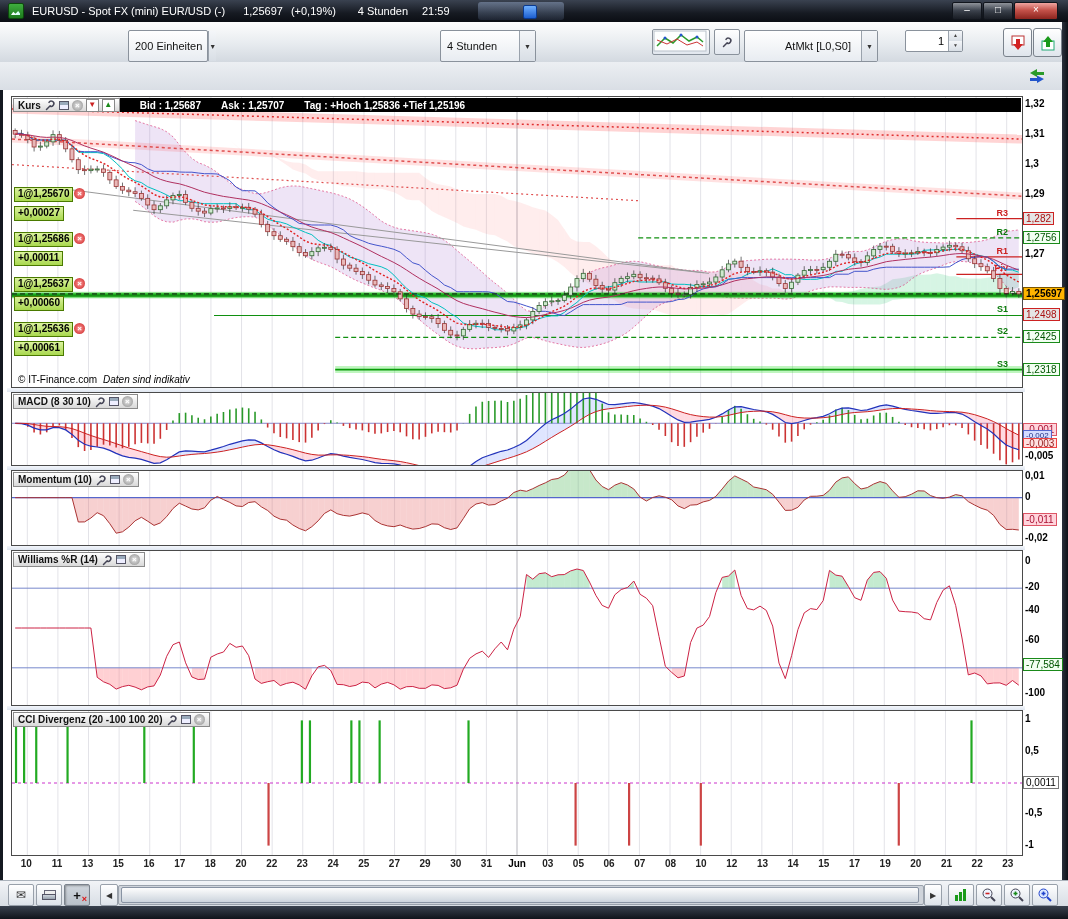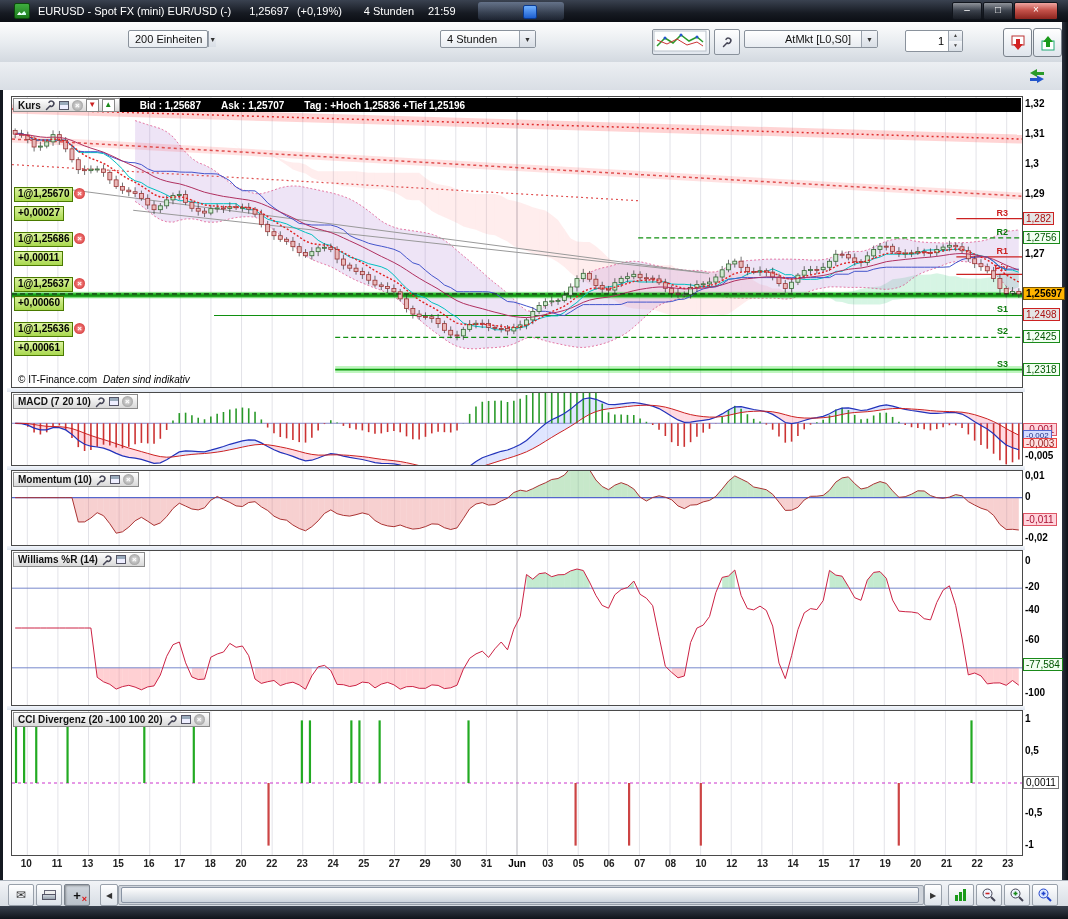"EURUSD - Spot FX (mini)" #titlebar { padding: 0 14px -> 0 8px }
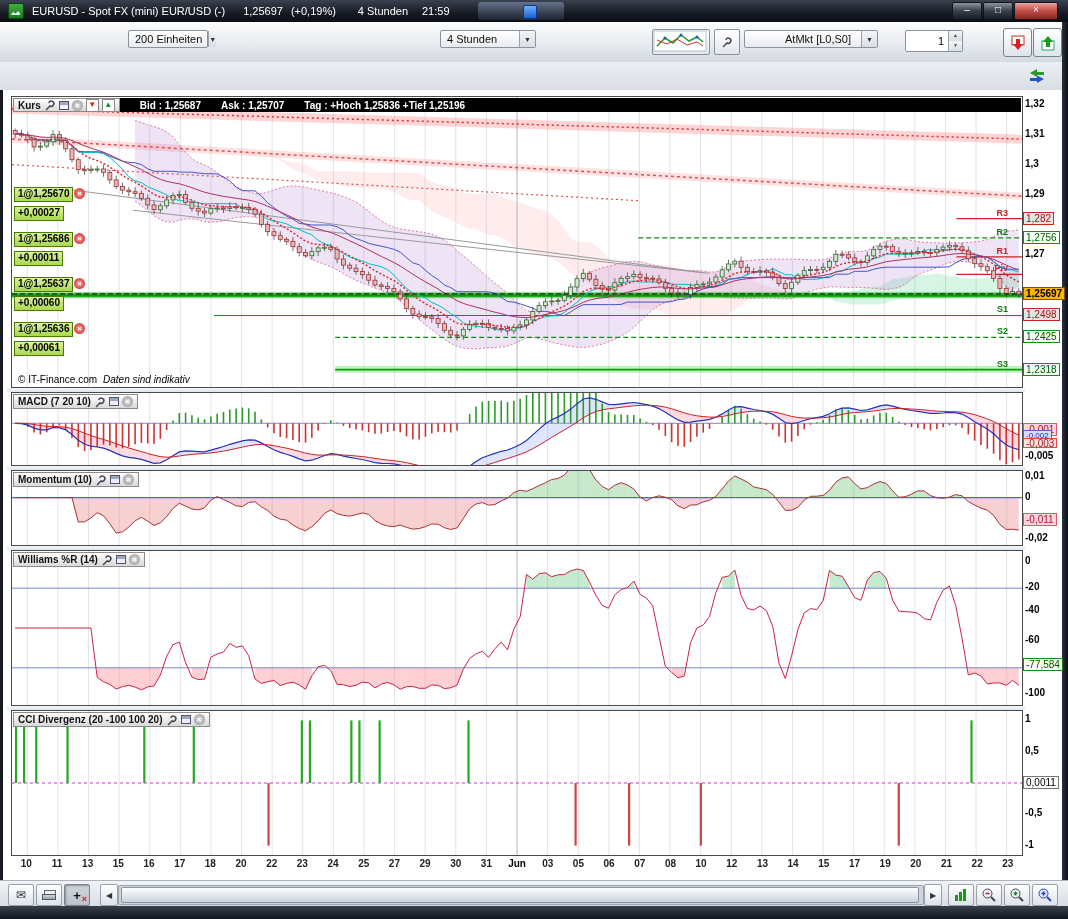"200 Einheiten" .dd { height: 18px -> 32px }
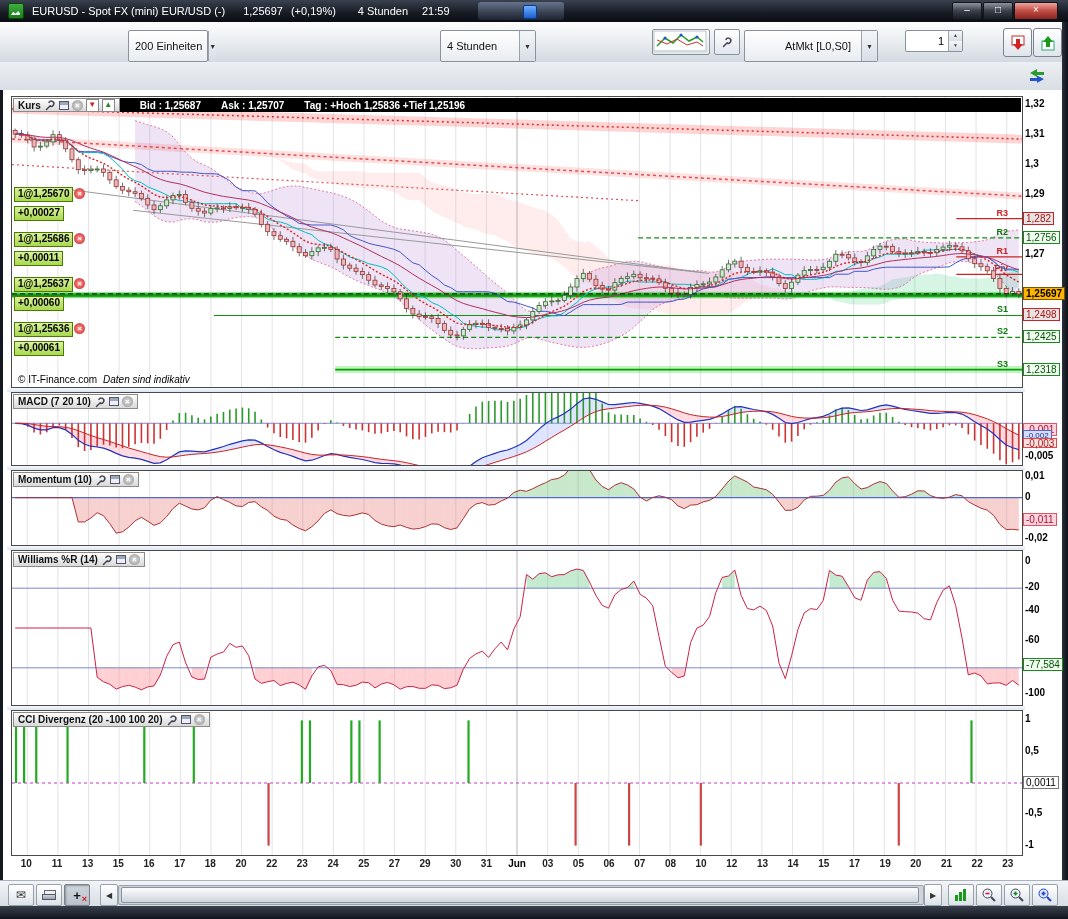"MACD (7 20 10)" span { text: 7 20 -> 8 30 }
